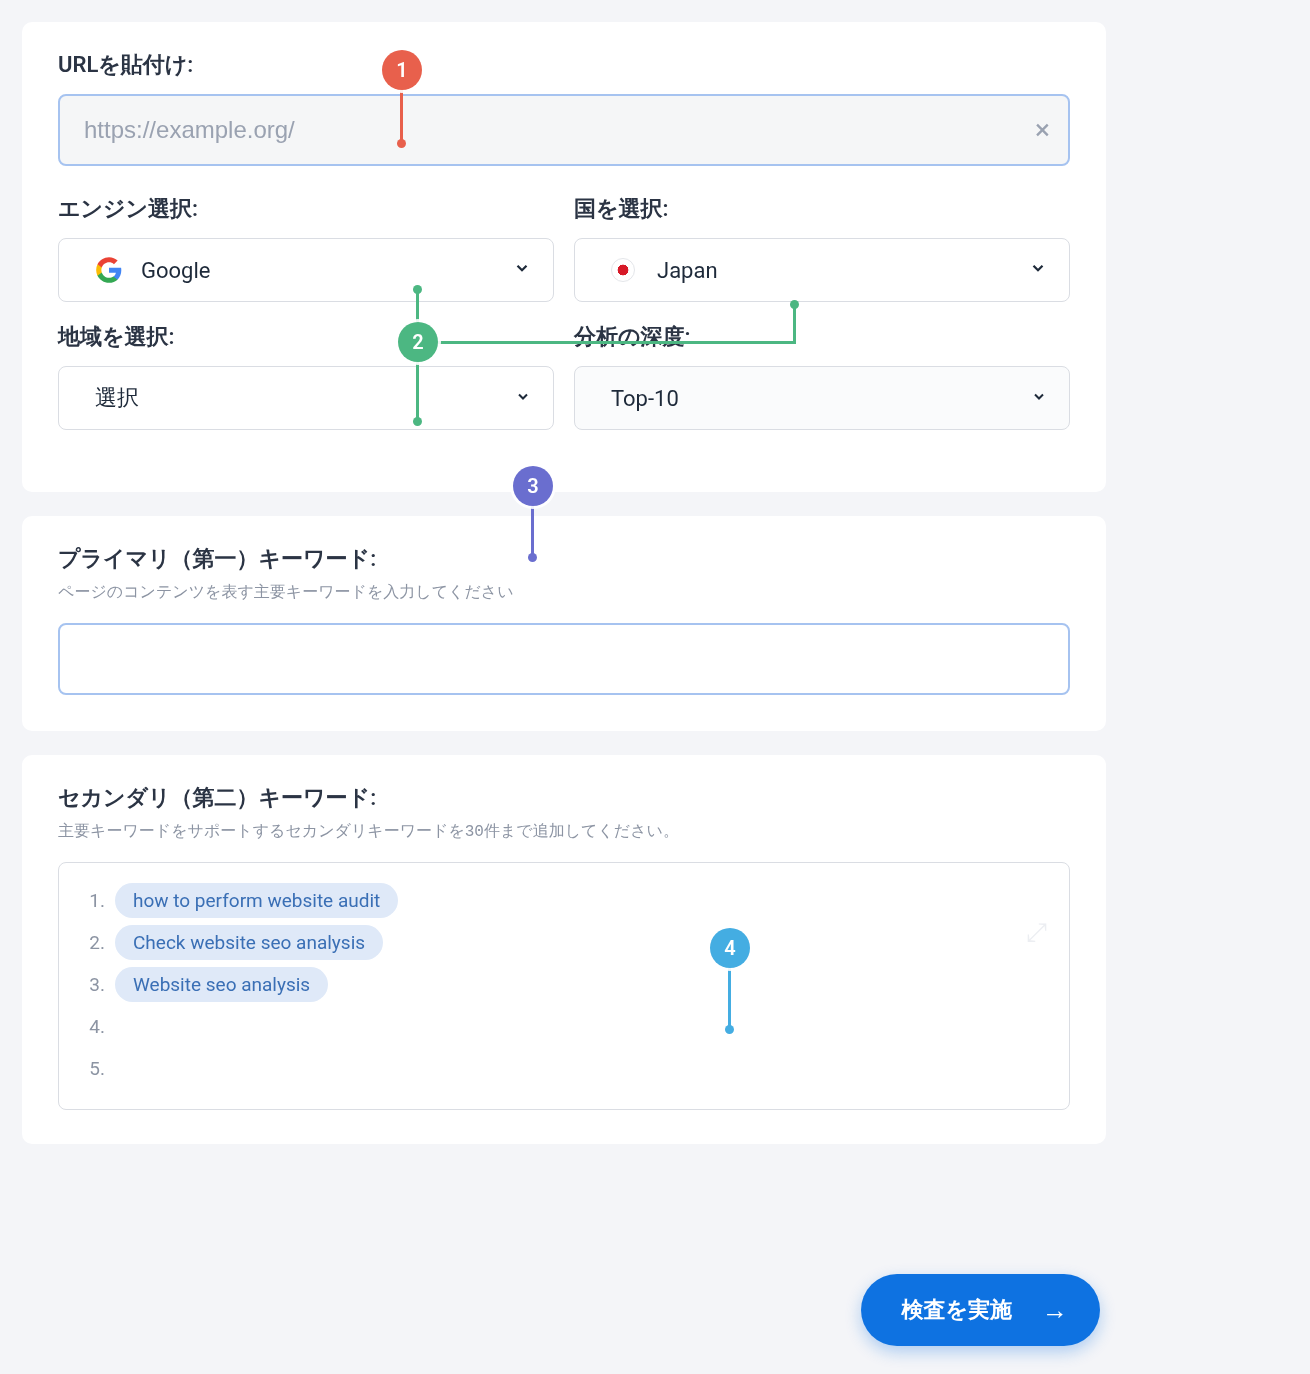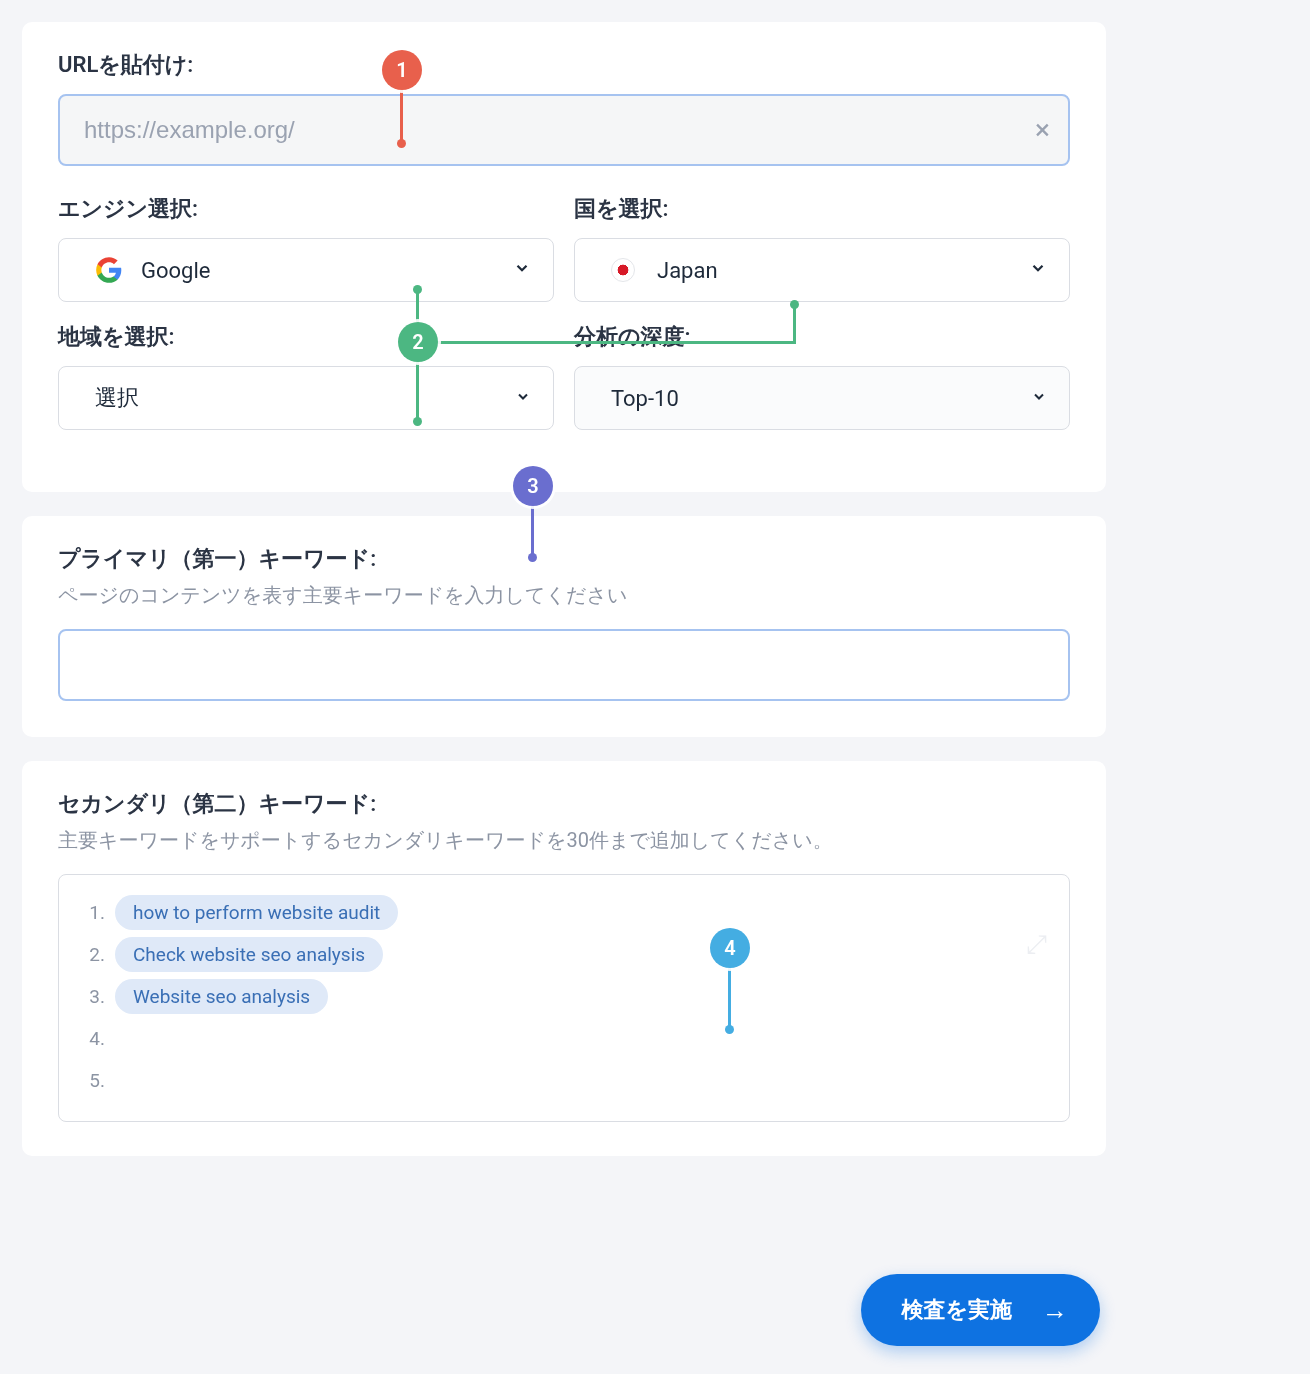"ページのコンテンツを表す主要キーワードを入力してください" .sublabel { font-family: none -> Liberation Mono, monospace; font-size: 20px -> 16px }
